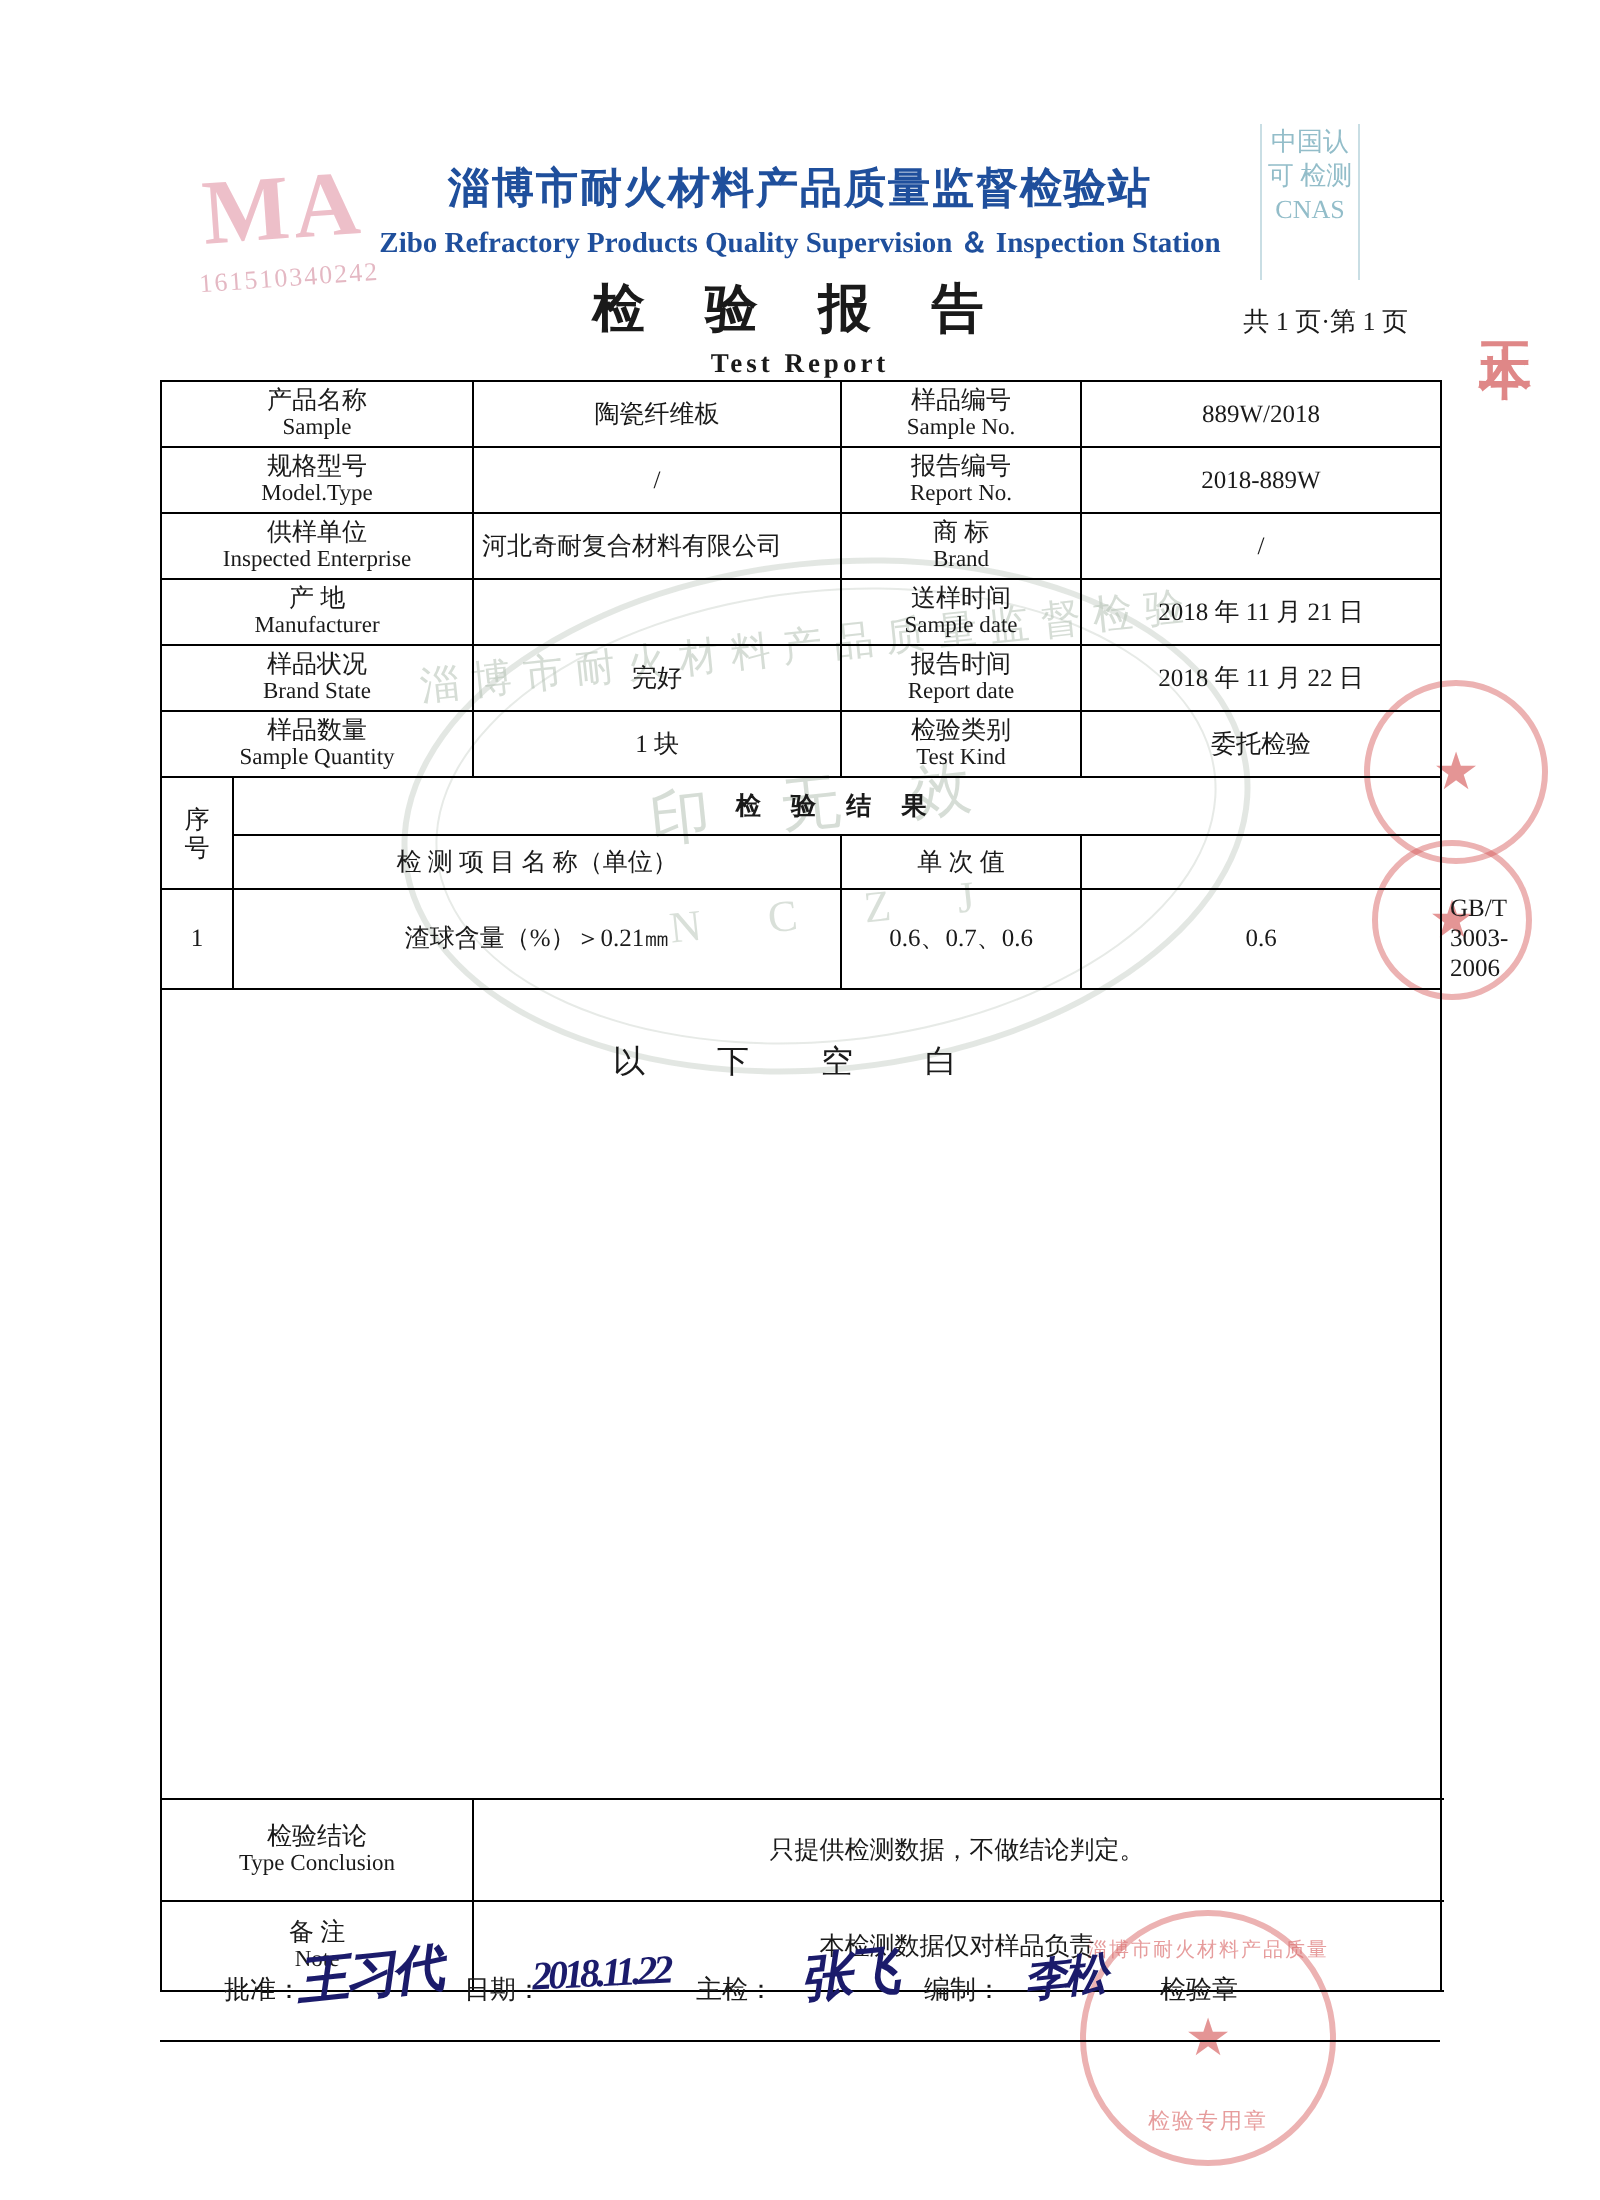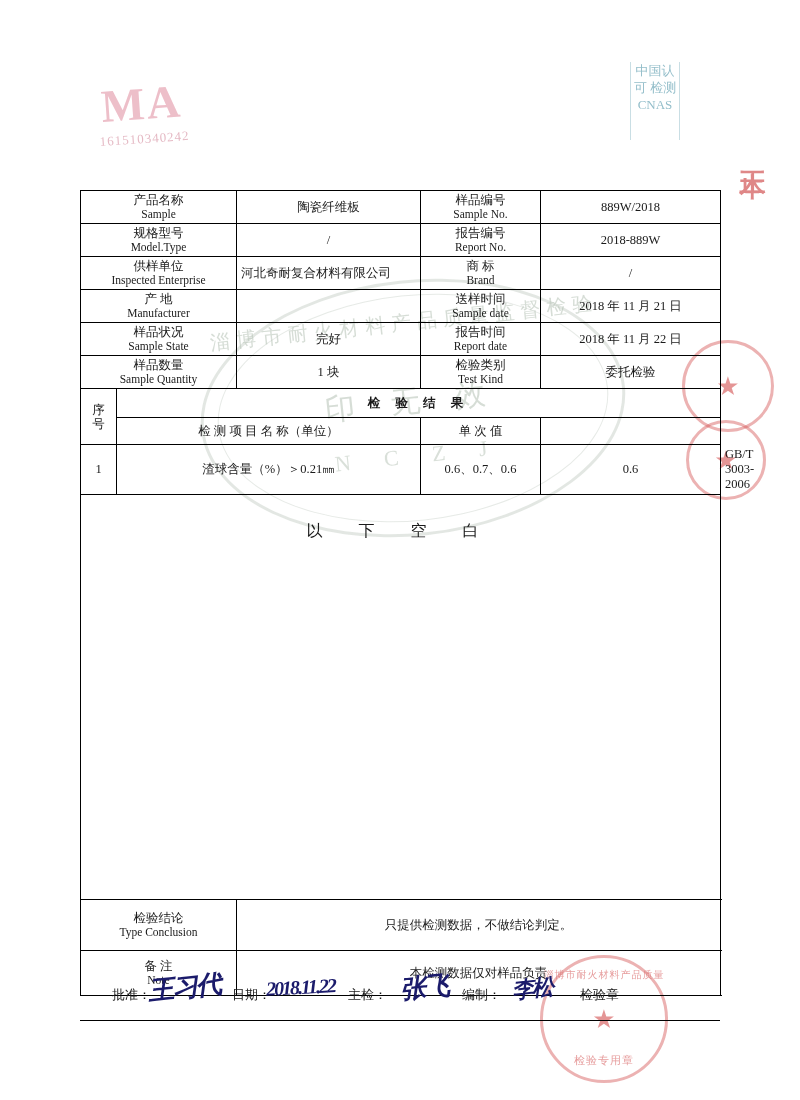"淄博市耐火材料产品质量监督检验站" div.header { html: none -> <div> <div>淄博市耐火材料产品质量监督检验站</div> <div>Zibo Refractory Products Quality Supervision ＆ Inspection Station</div> <div>检 验 报 告</div> <div>Test Report</div> <div>共 1 页·第 1 页</div> </div> }
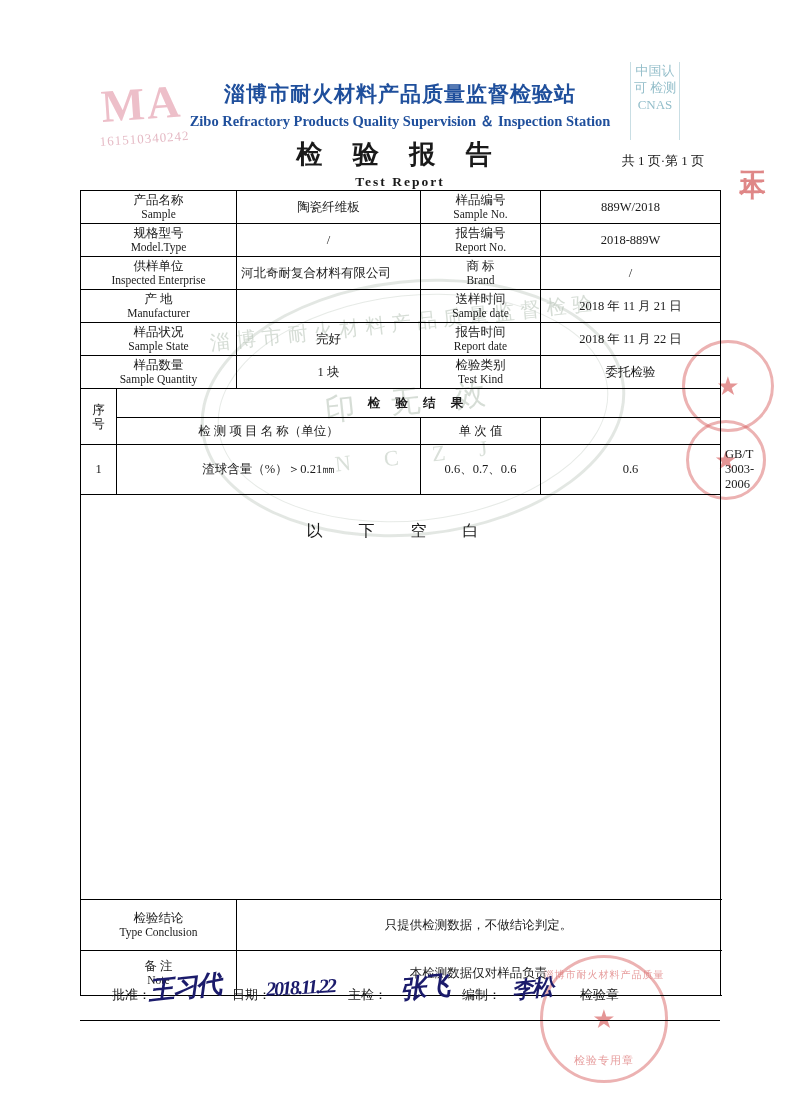"Sample State" span.en { text: Sample -> Brand }
